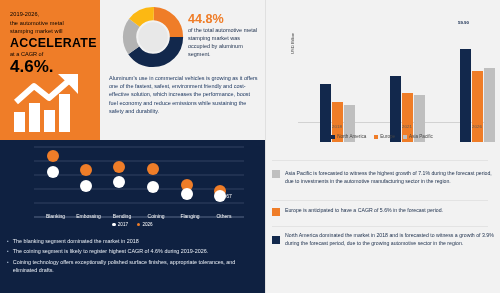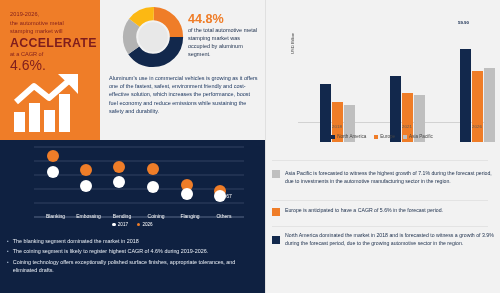"ACCELERATE" .orange-panel { color: #7f1d1d -> #000000 }
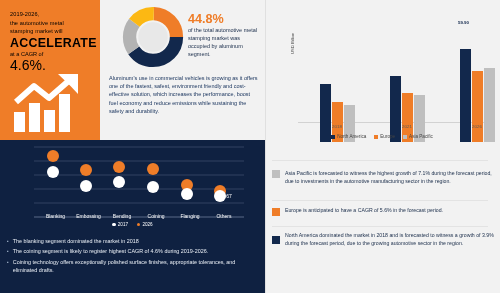"4.6%." .op-val { font-size: 14px -> 17px; font-weight: normal -> bold }
